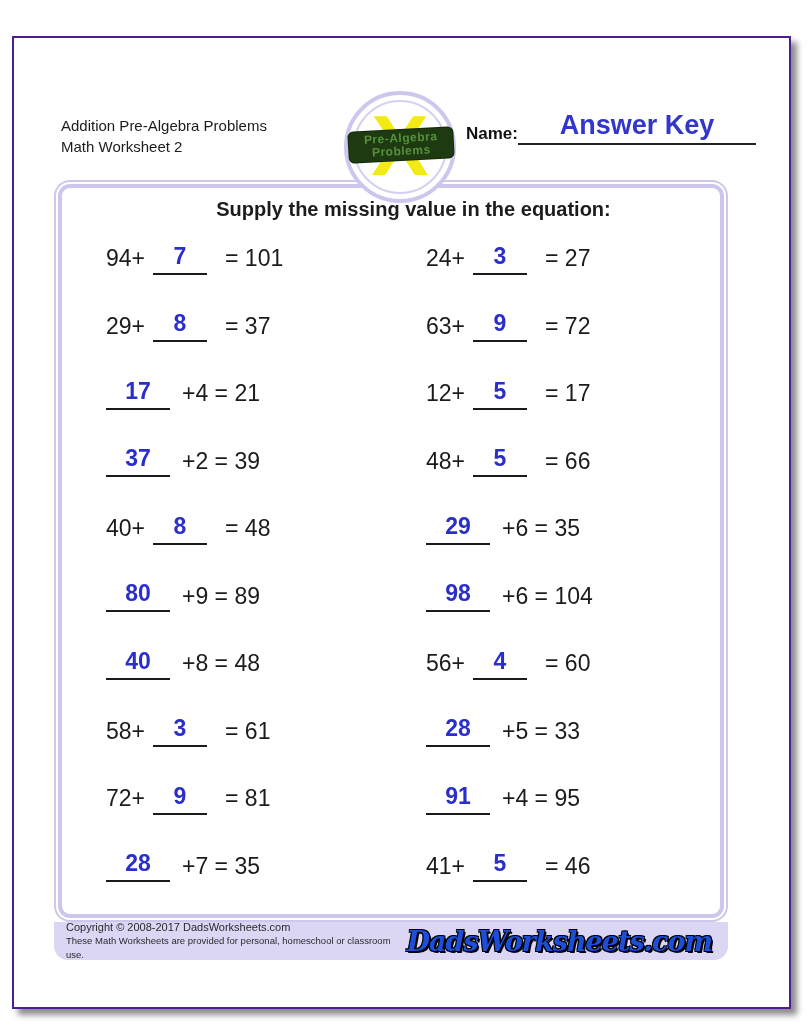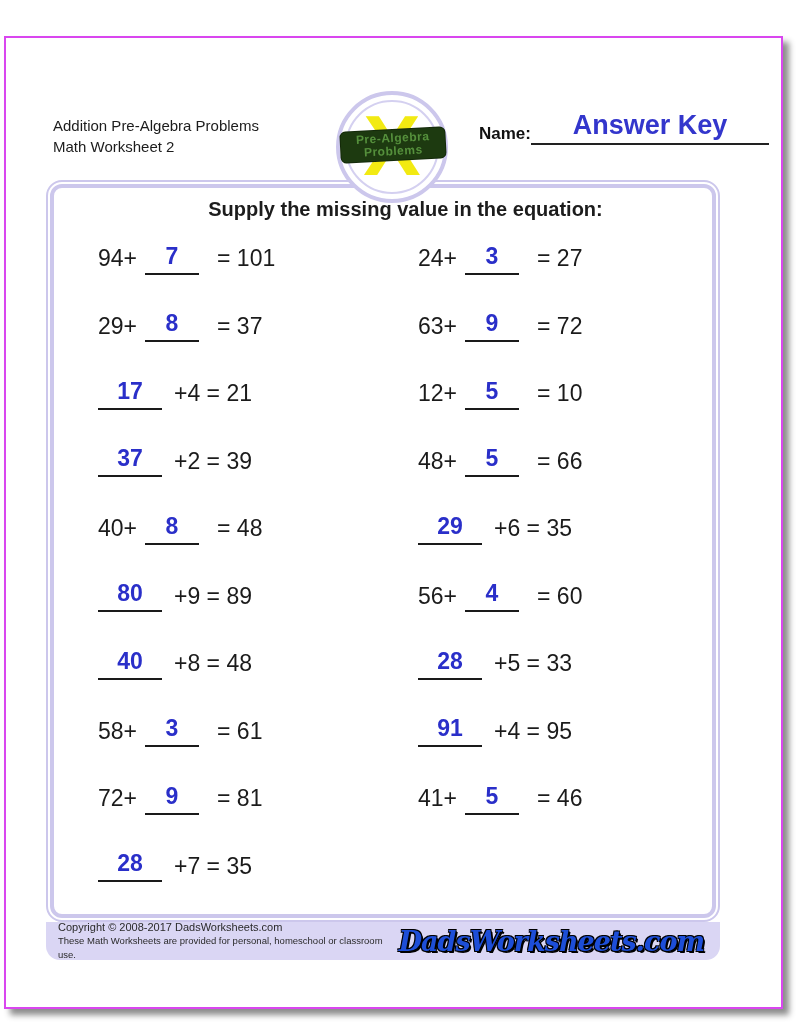"Addition Pre-Algebra Problems" .page { border: 2px solid #d946ef -> 2px solid #4c1d95; left: 4px -> 12px }
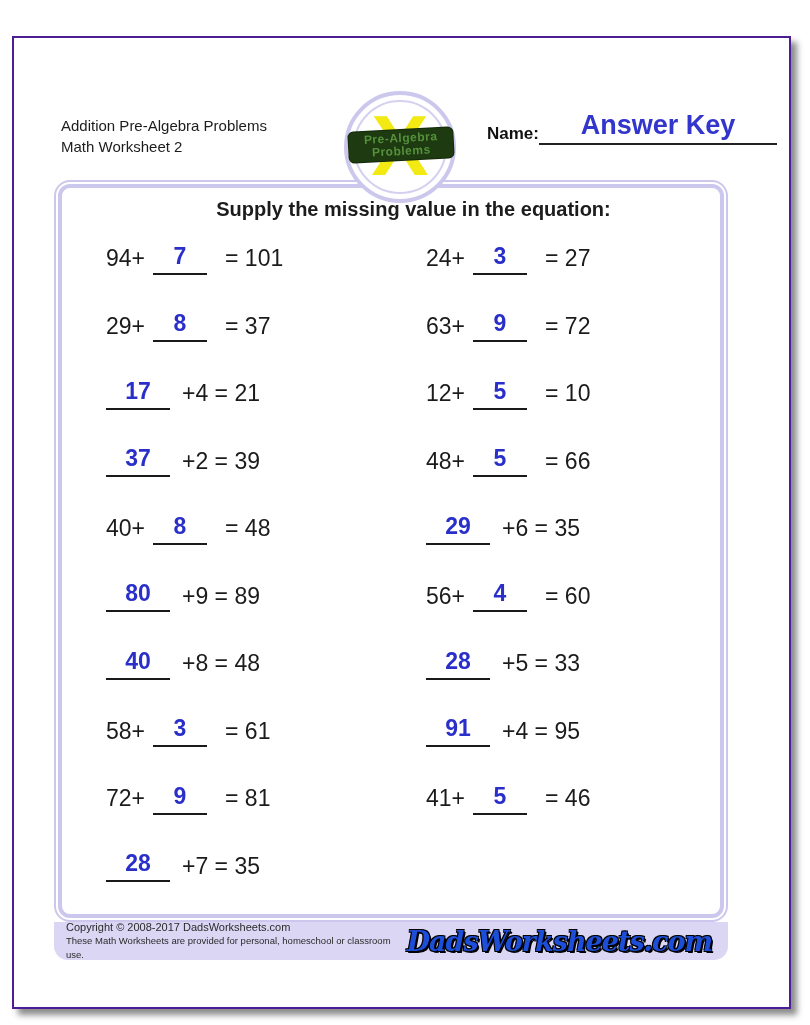"Name:" .name-label { margin-left: 21px -> none }
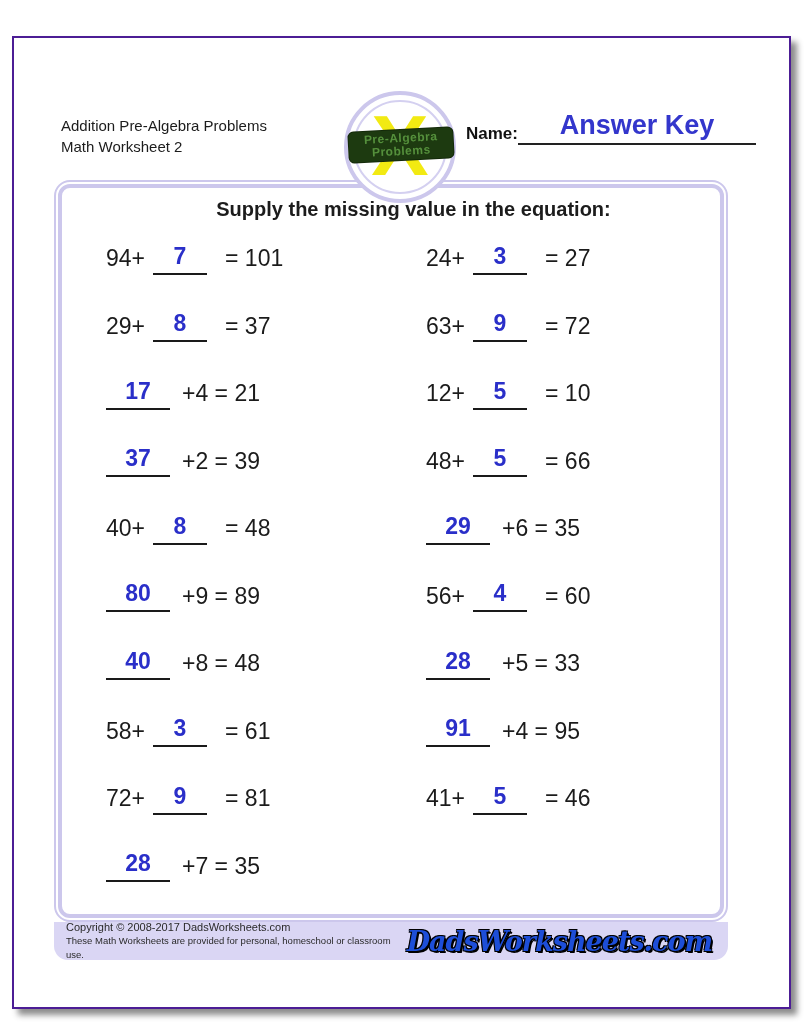"= 10" span.post { text: 10 -> 17 }
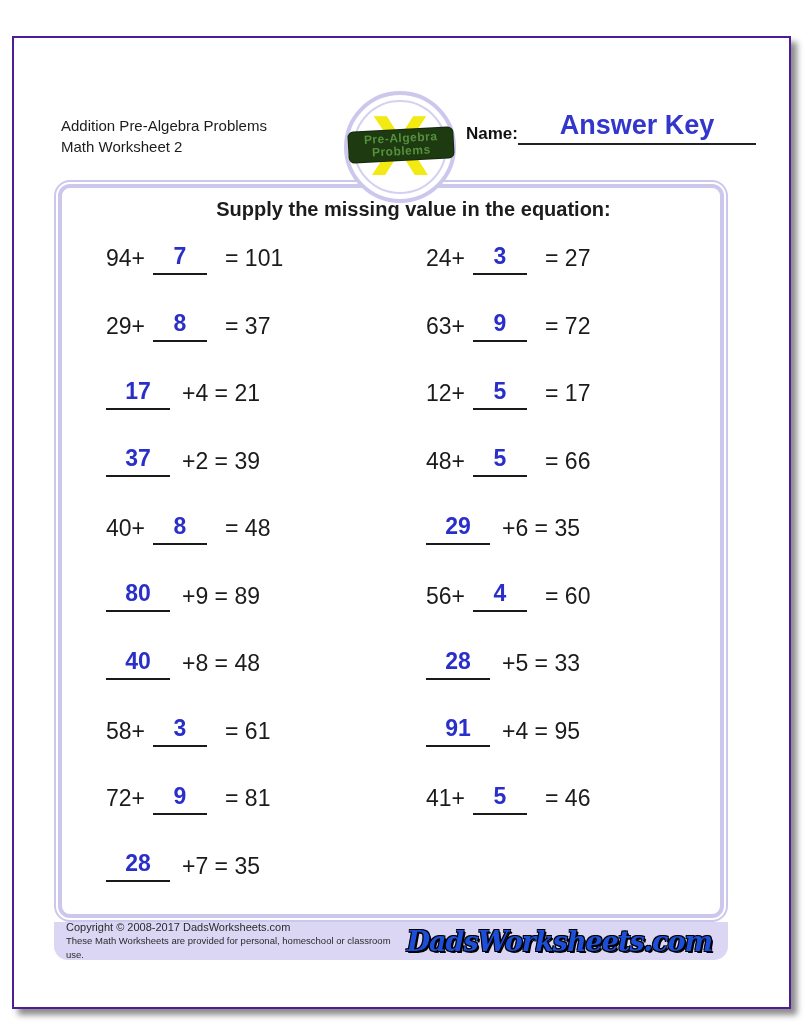"98" div.prob { html: none -> <div> <span><span>98</span></span> <span>+6 = 104</span> </div> }
